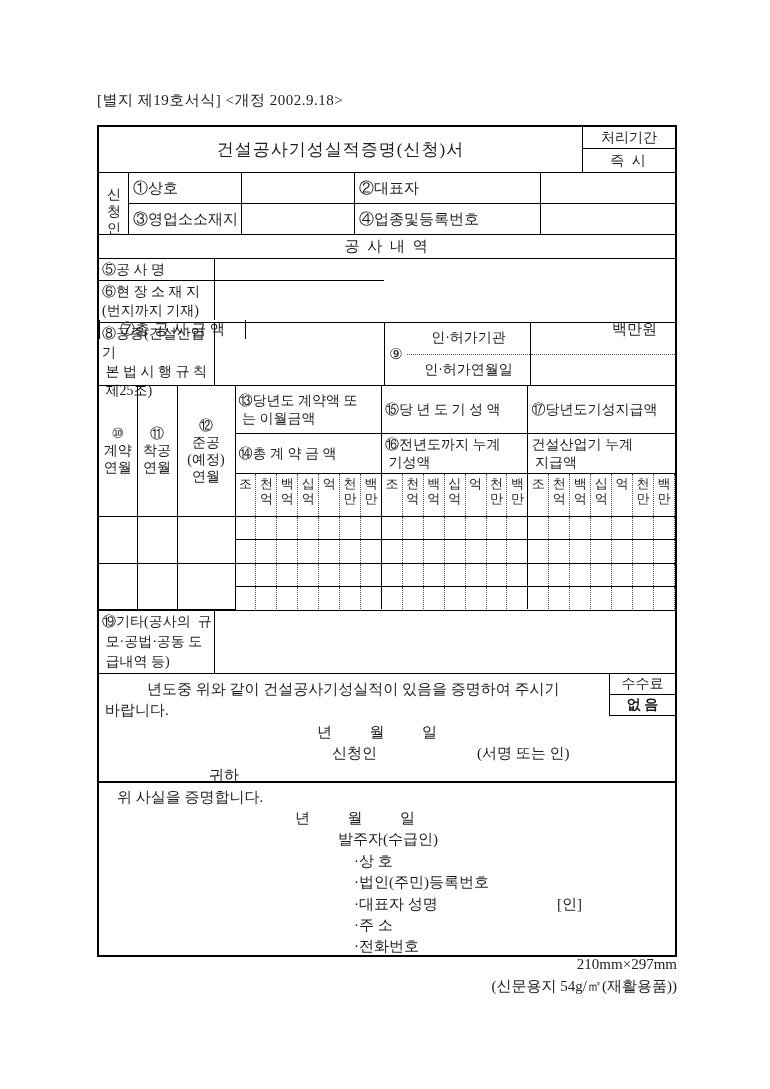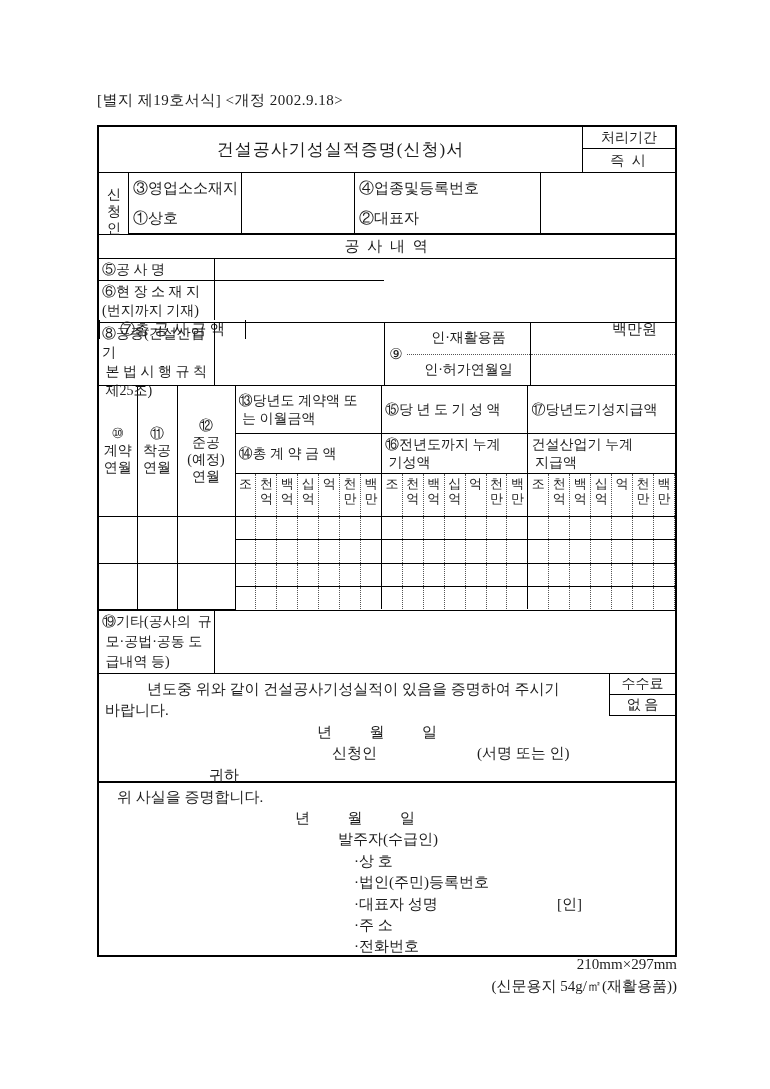"③영업소소재지" div.frow { order: before "①상호" -> after "①상호" }
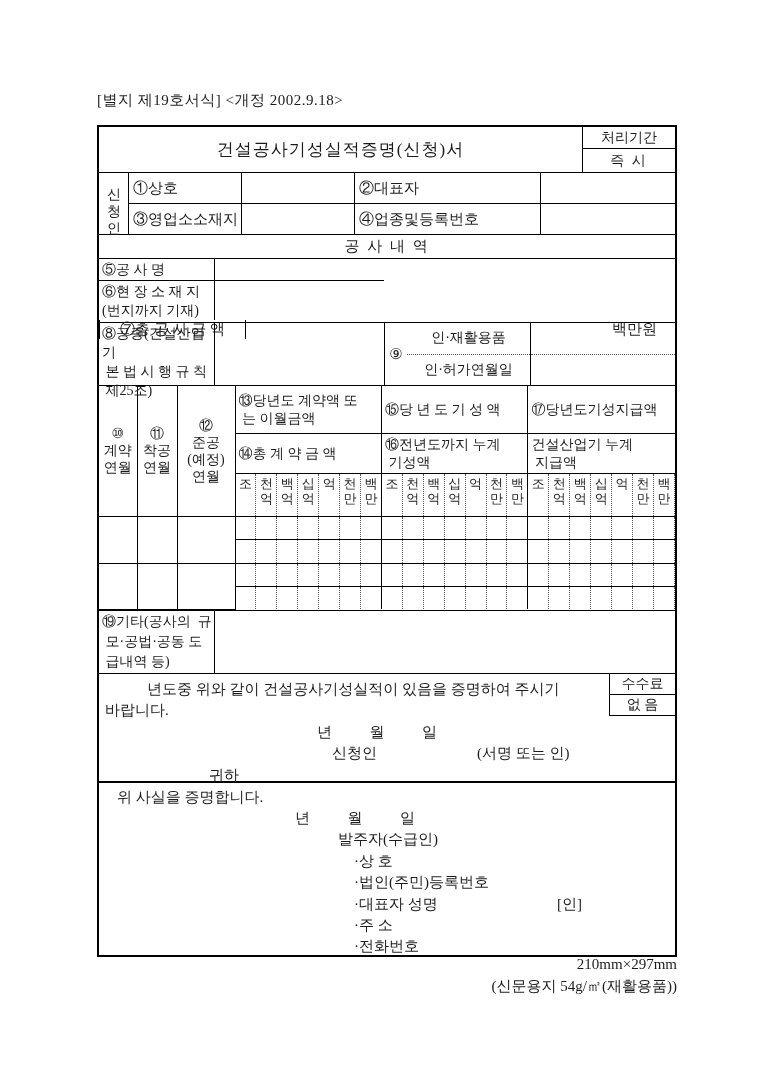"인·재활용품" div.n9a { text: 재활용품 -> 허가기관 }
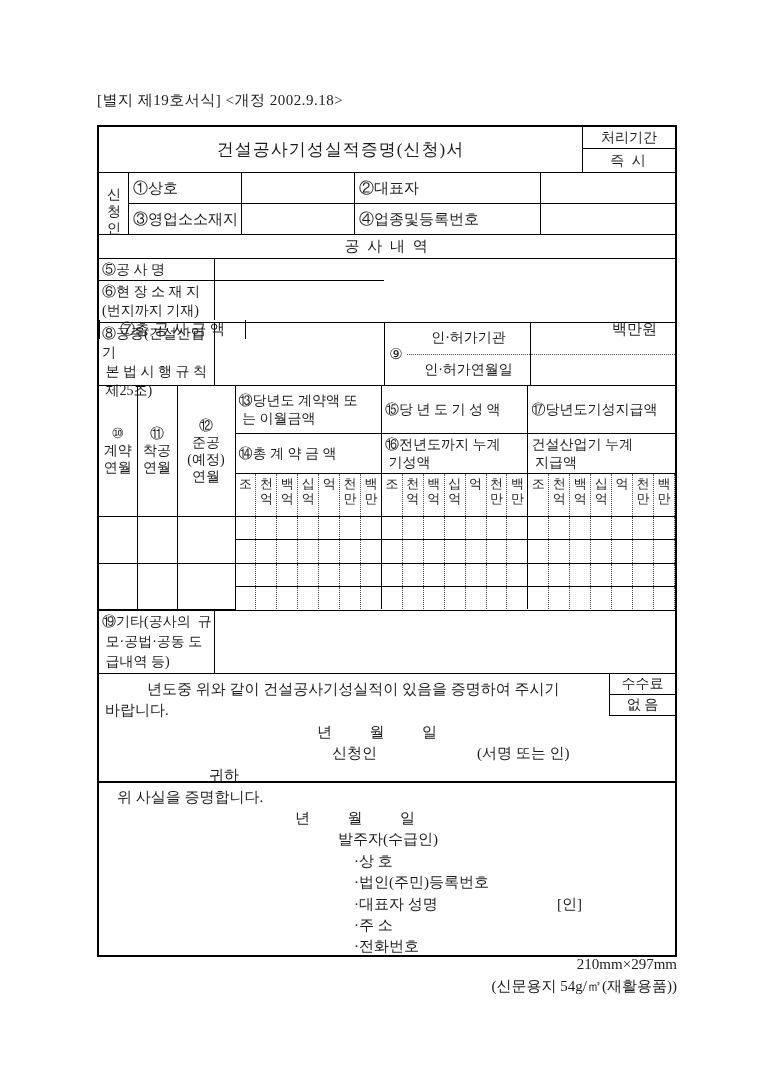"없 음" .fee-bottom { font-weight: none -> bold }
